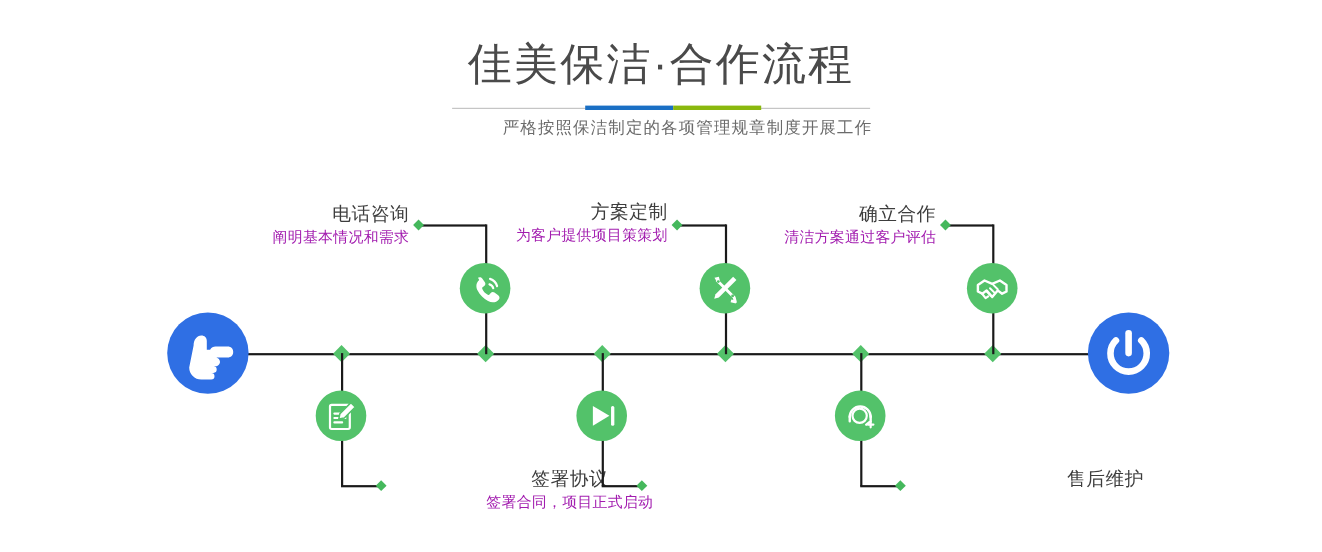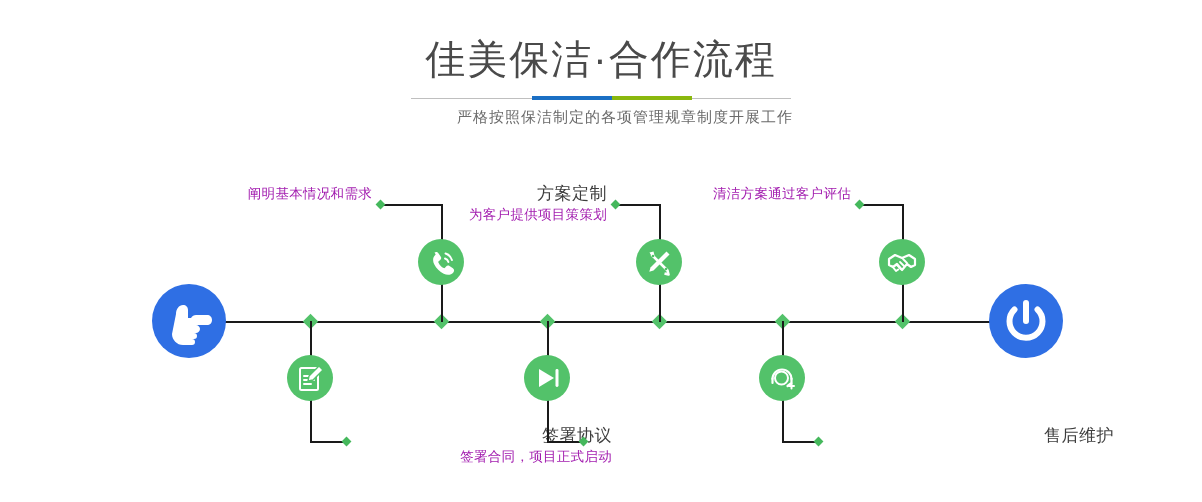"电话咨询" div.t { html: none -> <div>电话咨询</div> }
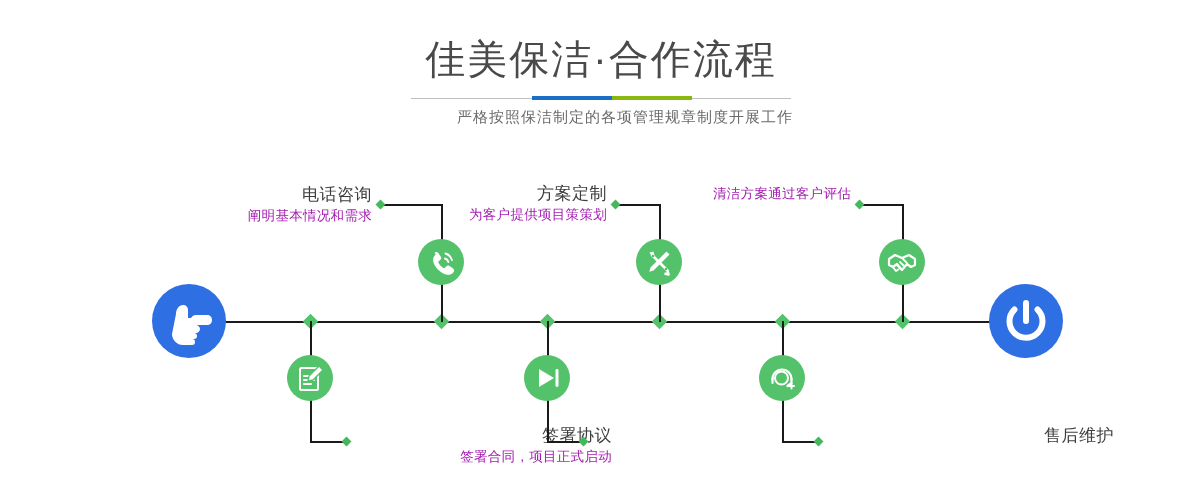"确立合作" div.t { html: none -> <div>确立合作</div> }
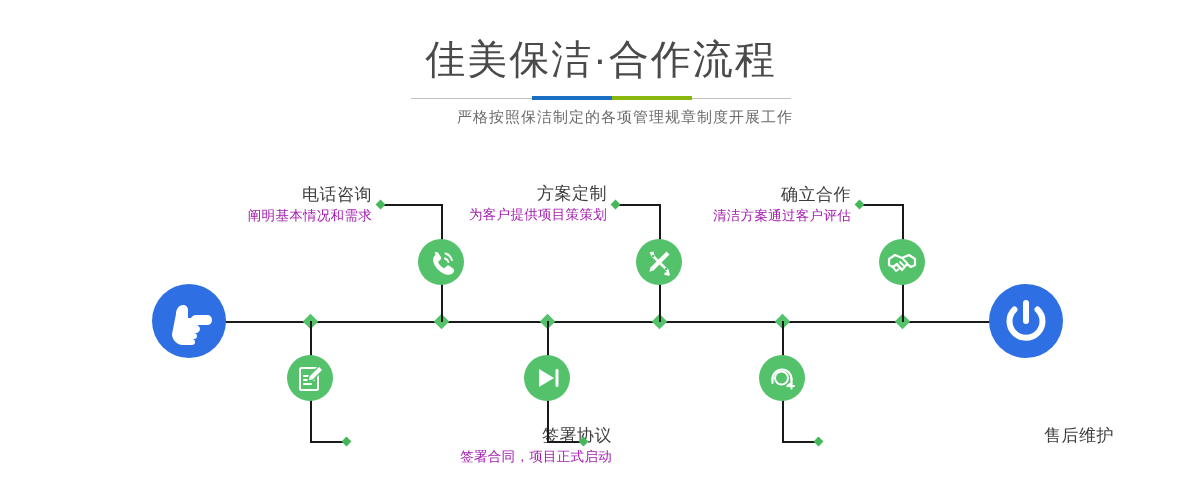"签署协议" .lbl.lalign { margin-left: none -> 36px; text-align: right -> center }
